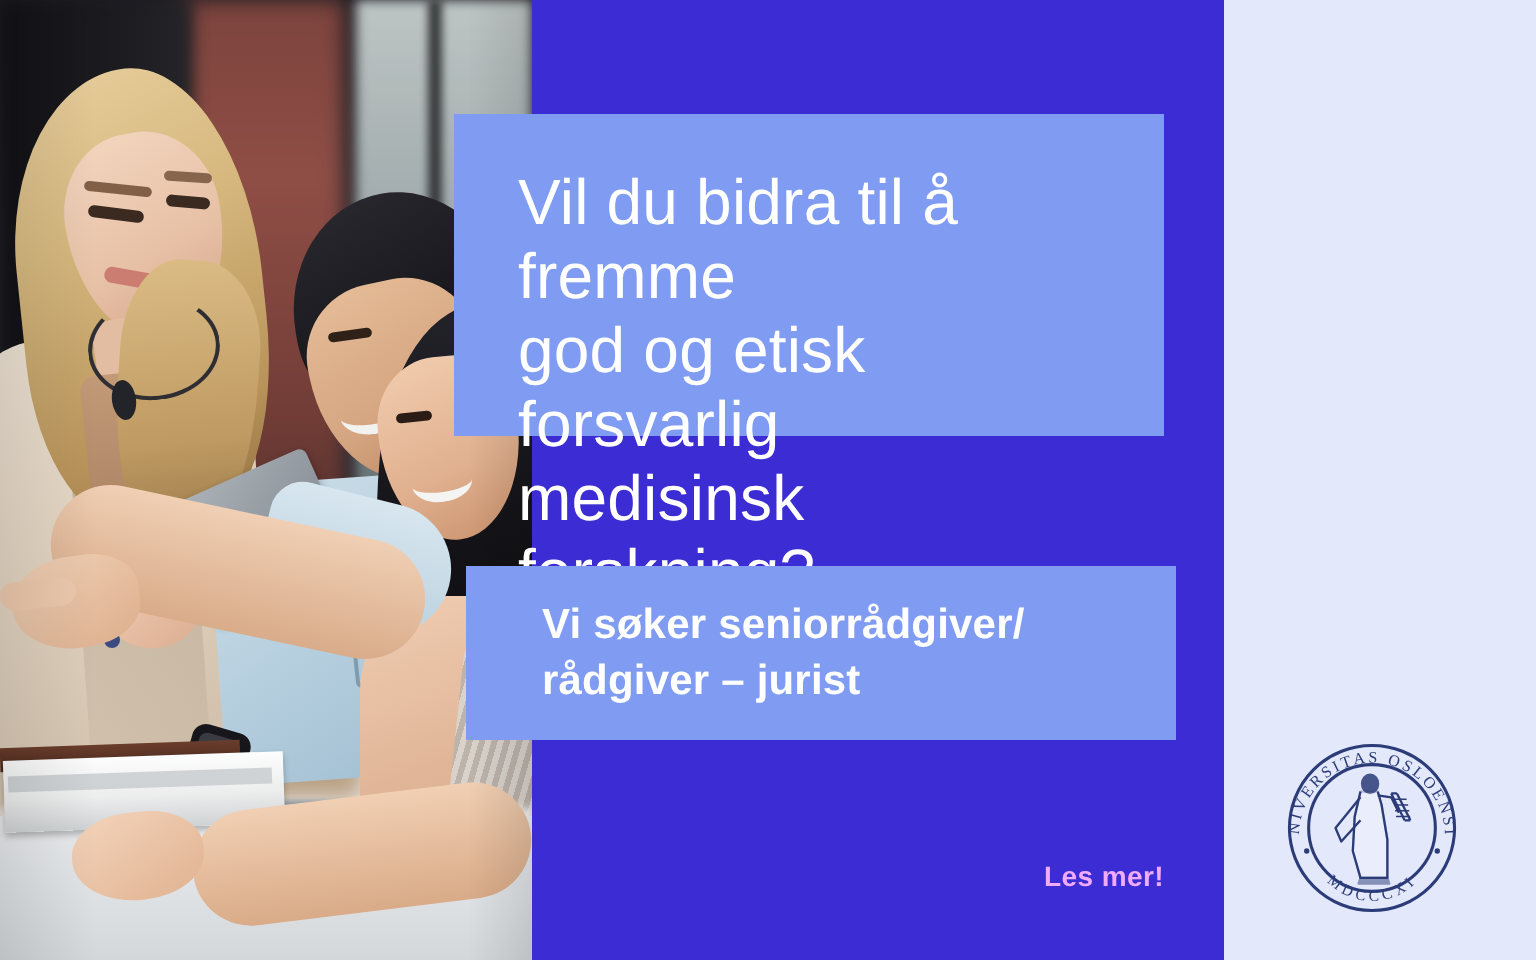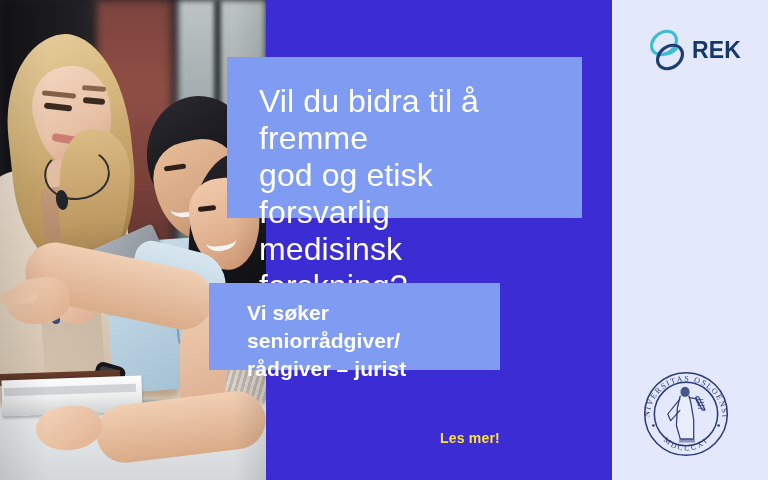"REK" div { html: <div> <svg> <ellipse></ellipse> <ellipse></ellipse> <path></path> </svg> <span>REK</span> </div> -> none }
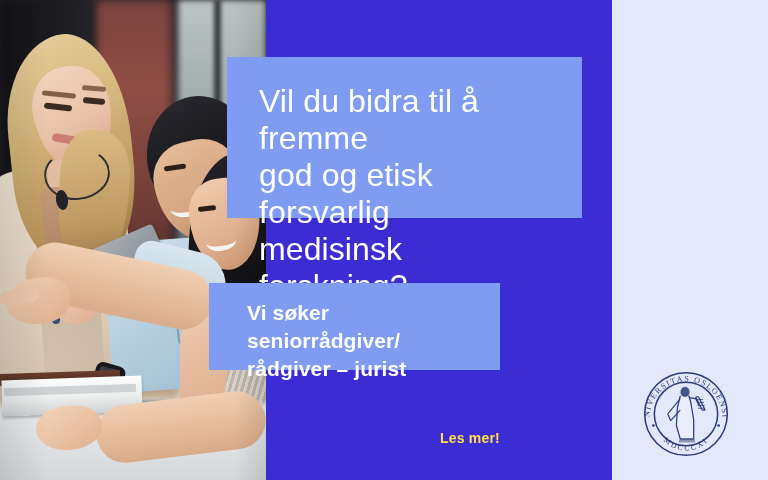"Vi søker seniorrådgiver/" #job-box { left: 209px -> 233px; width: 291px -> 355px }
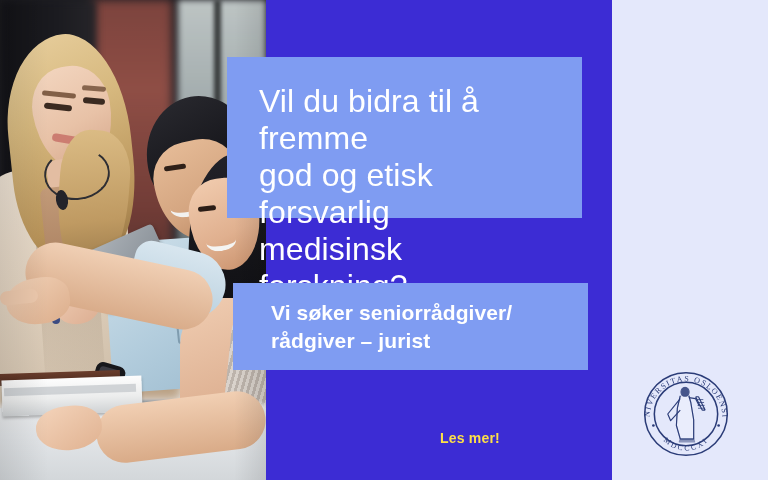"Les mer!" #cta { color: #fde047 -> #f0abfc; text-align: none -> right }
